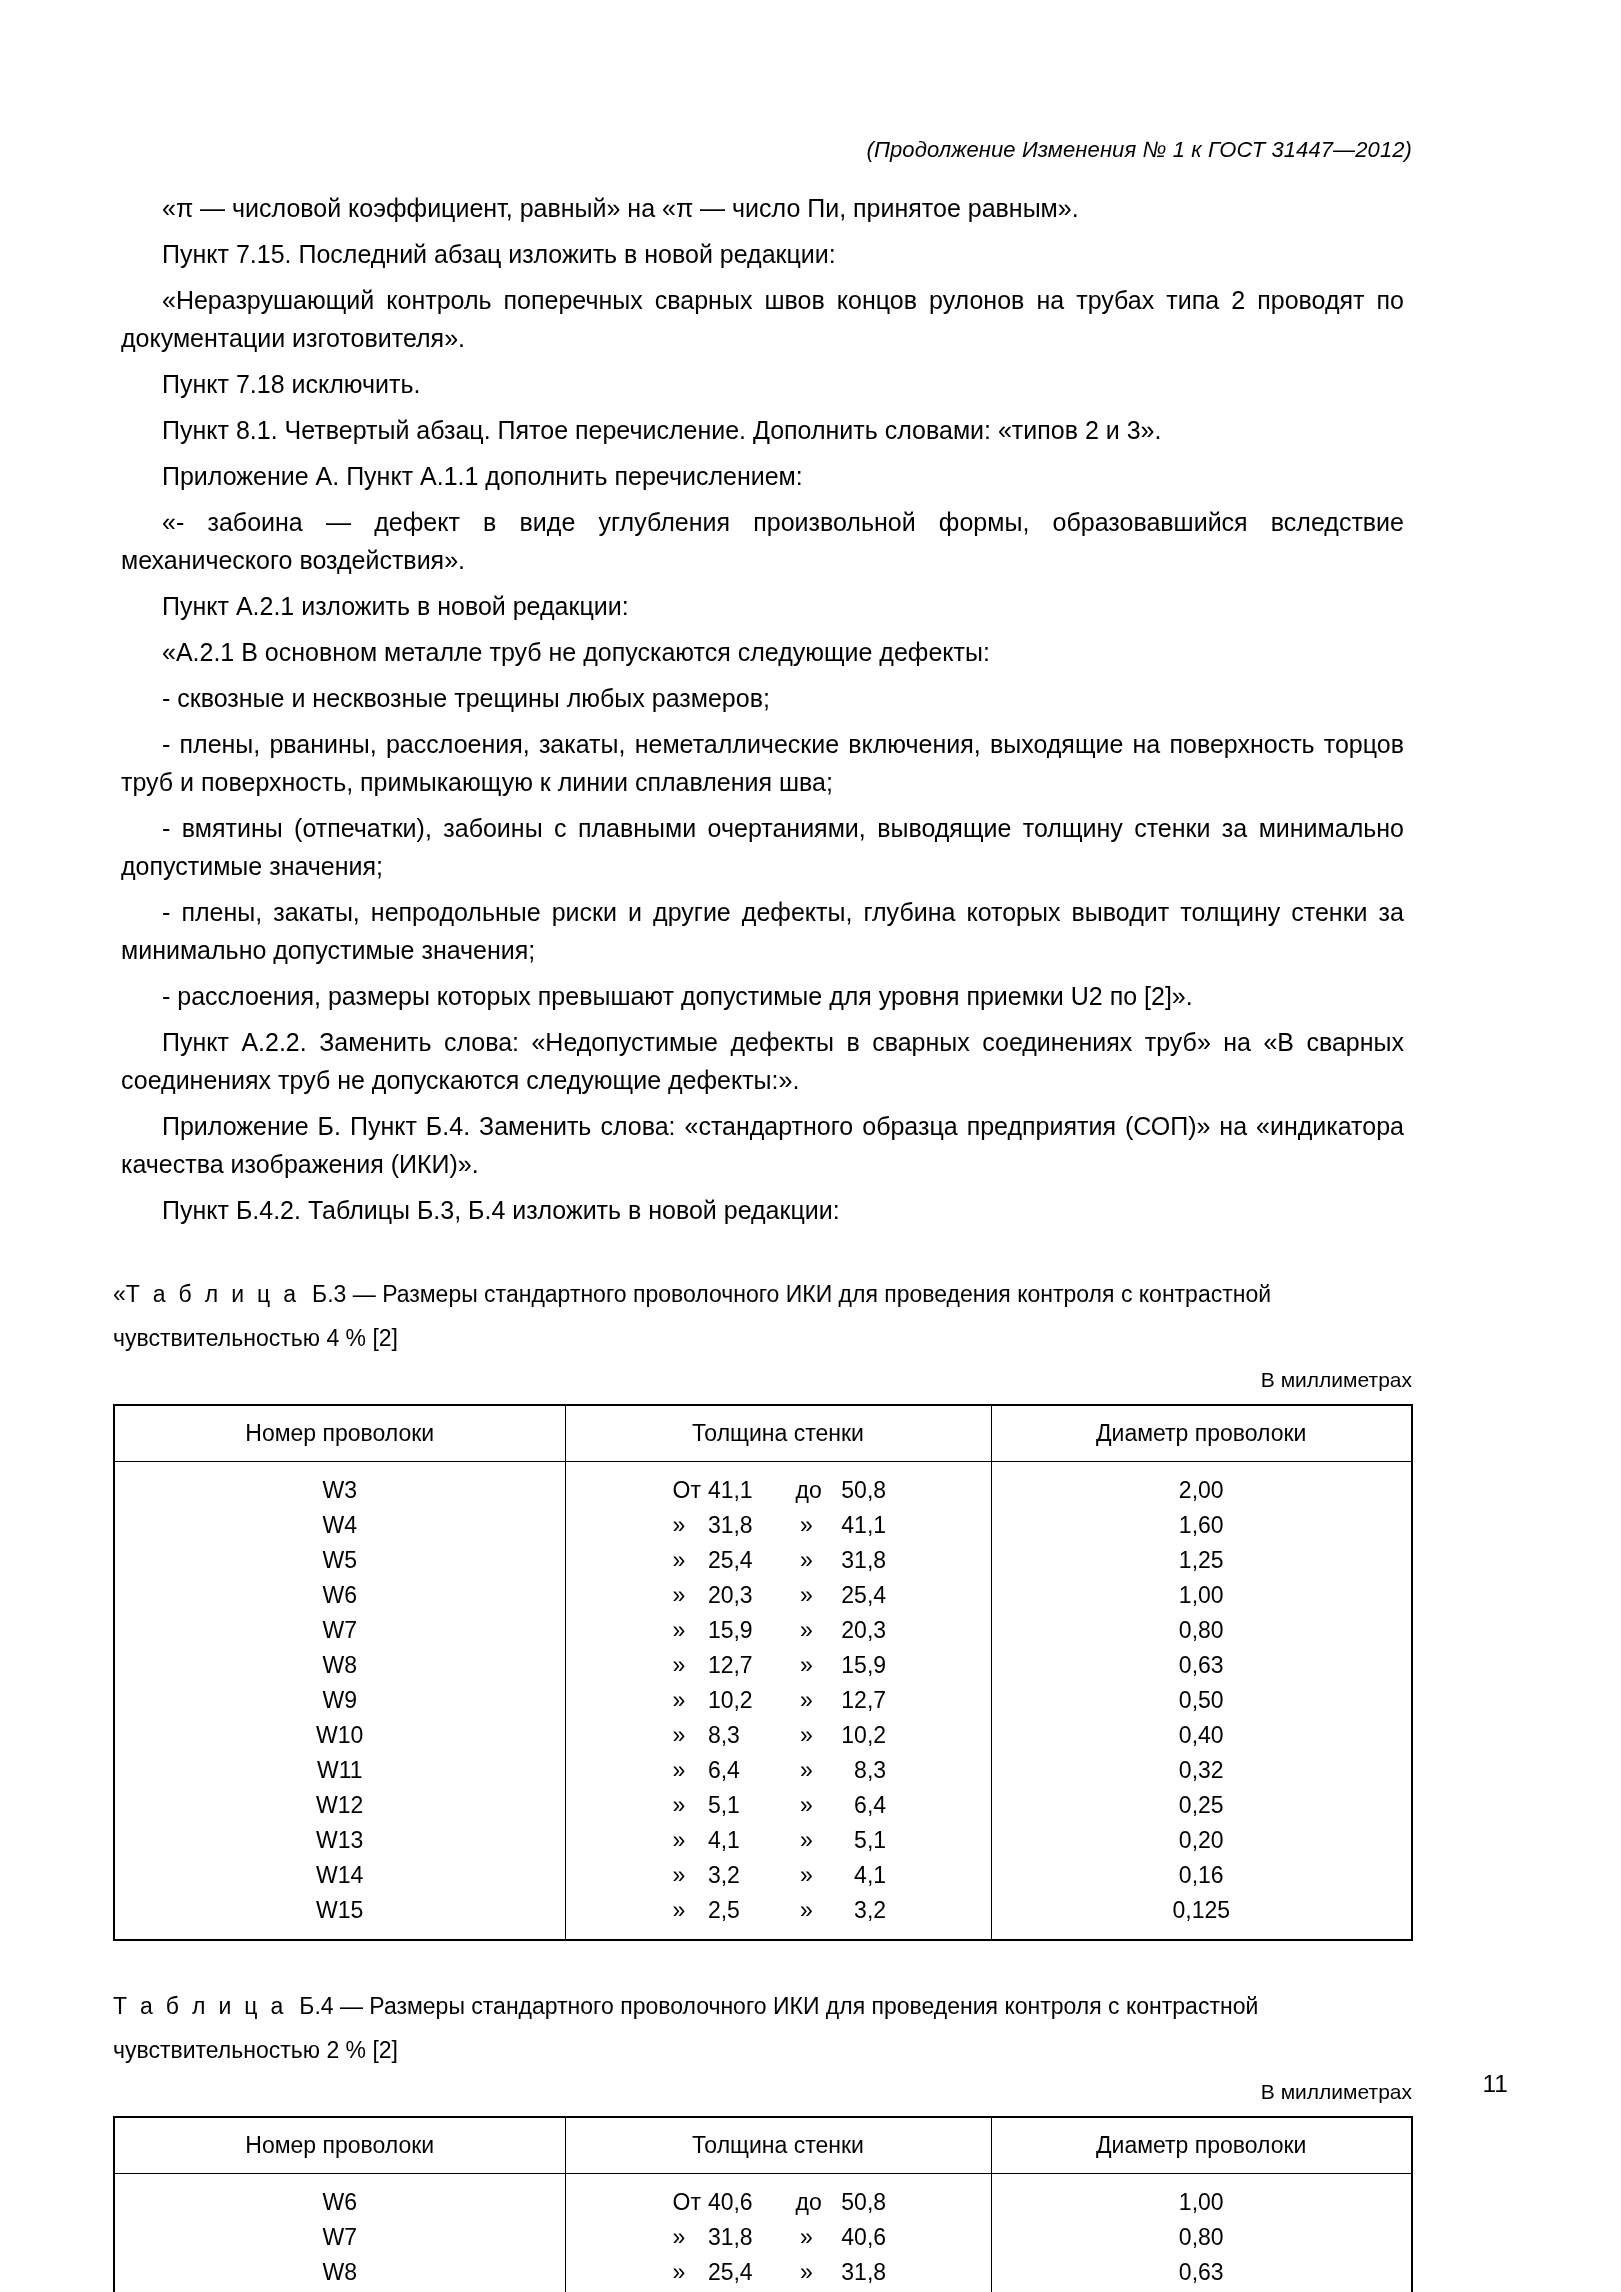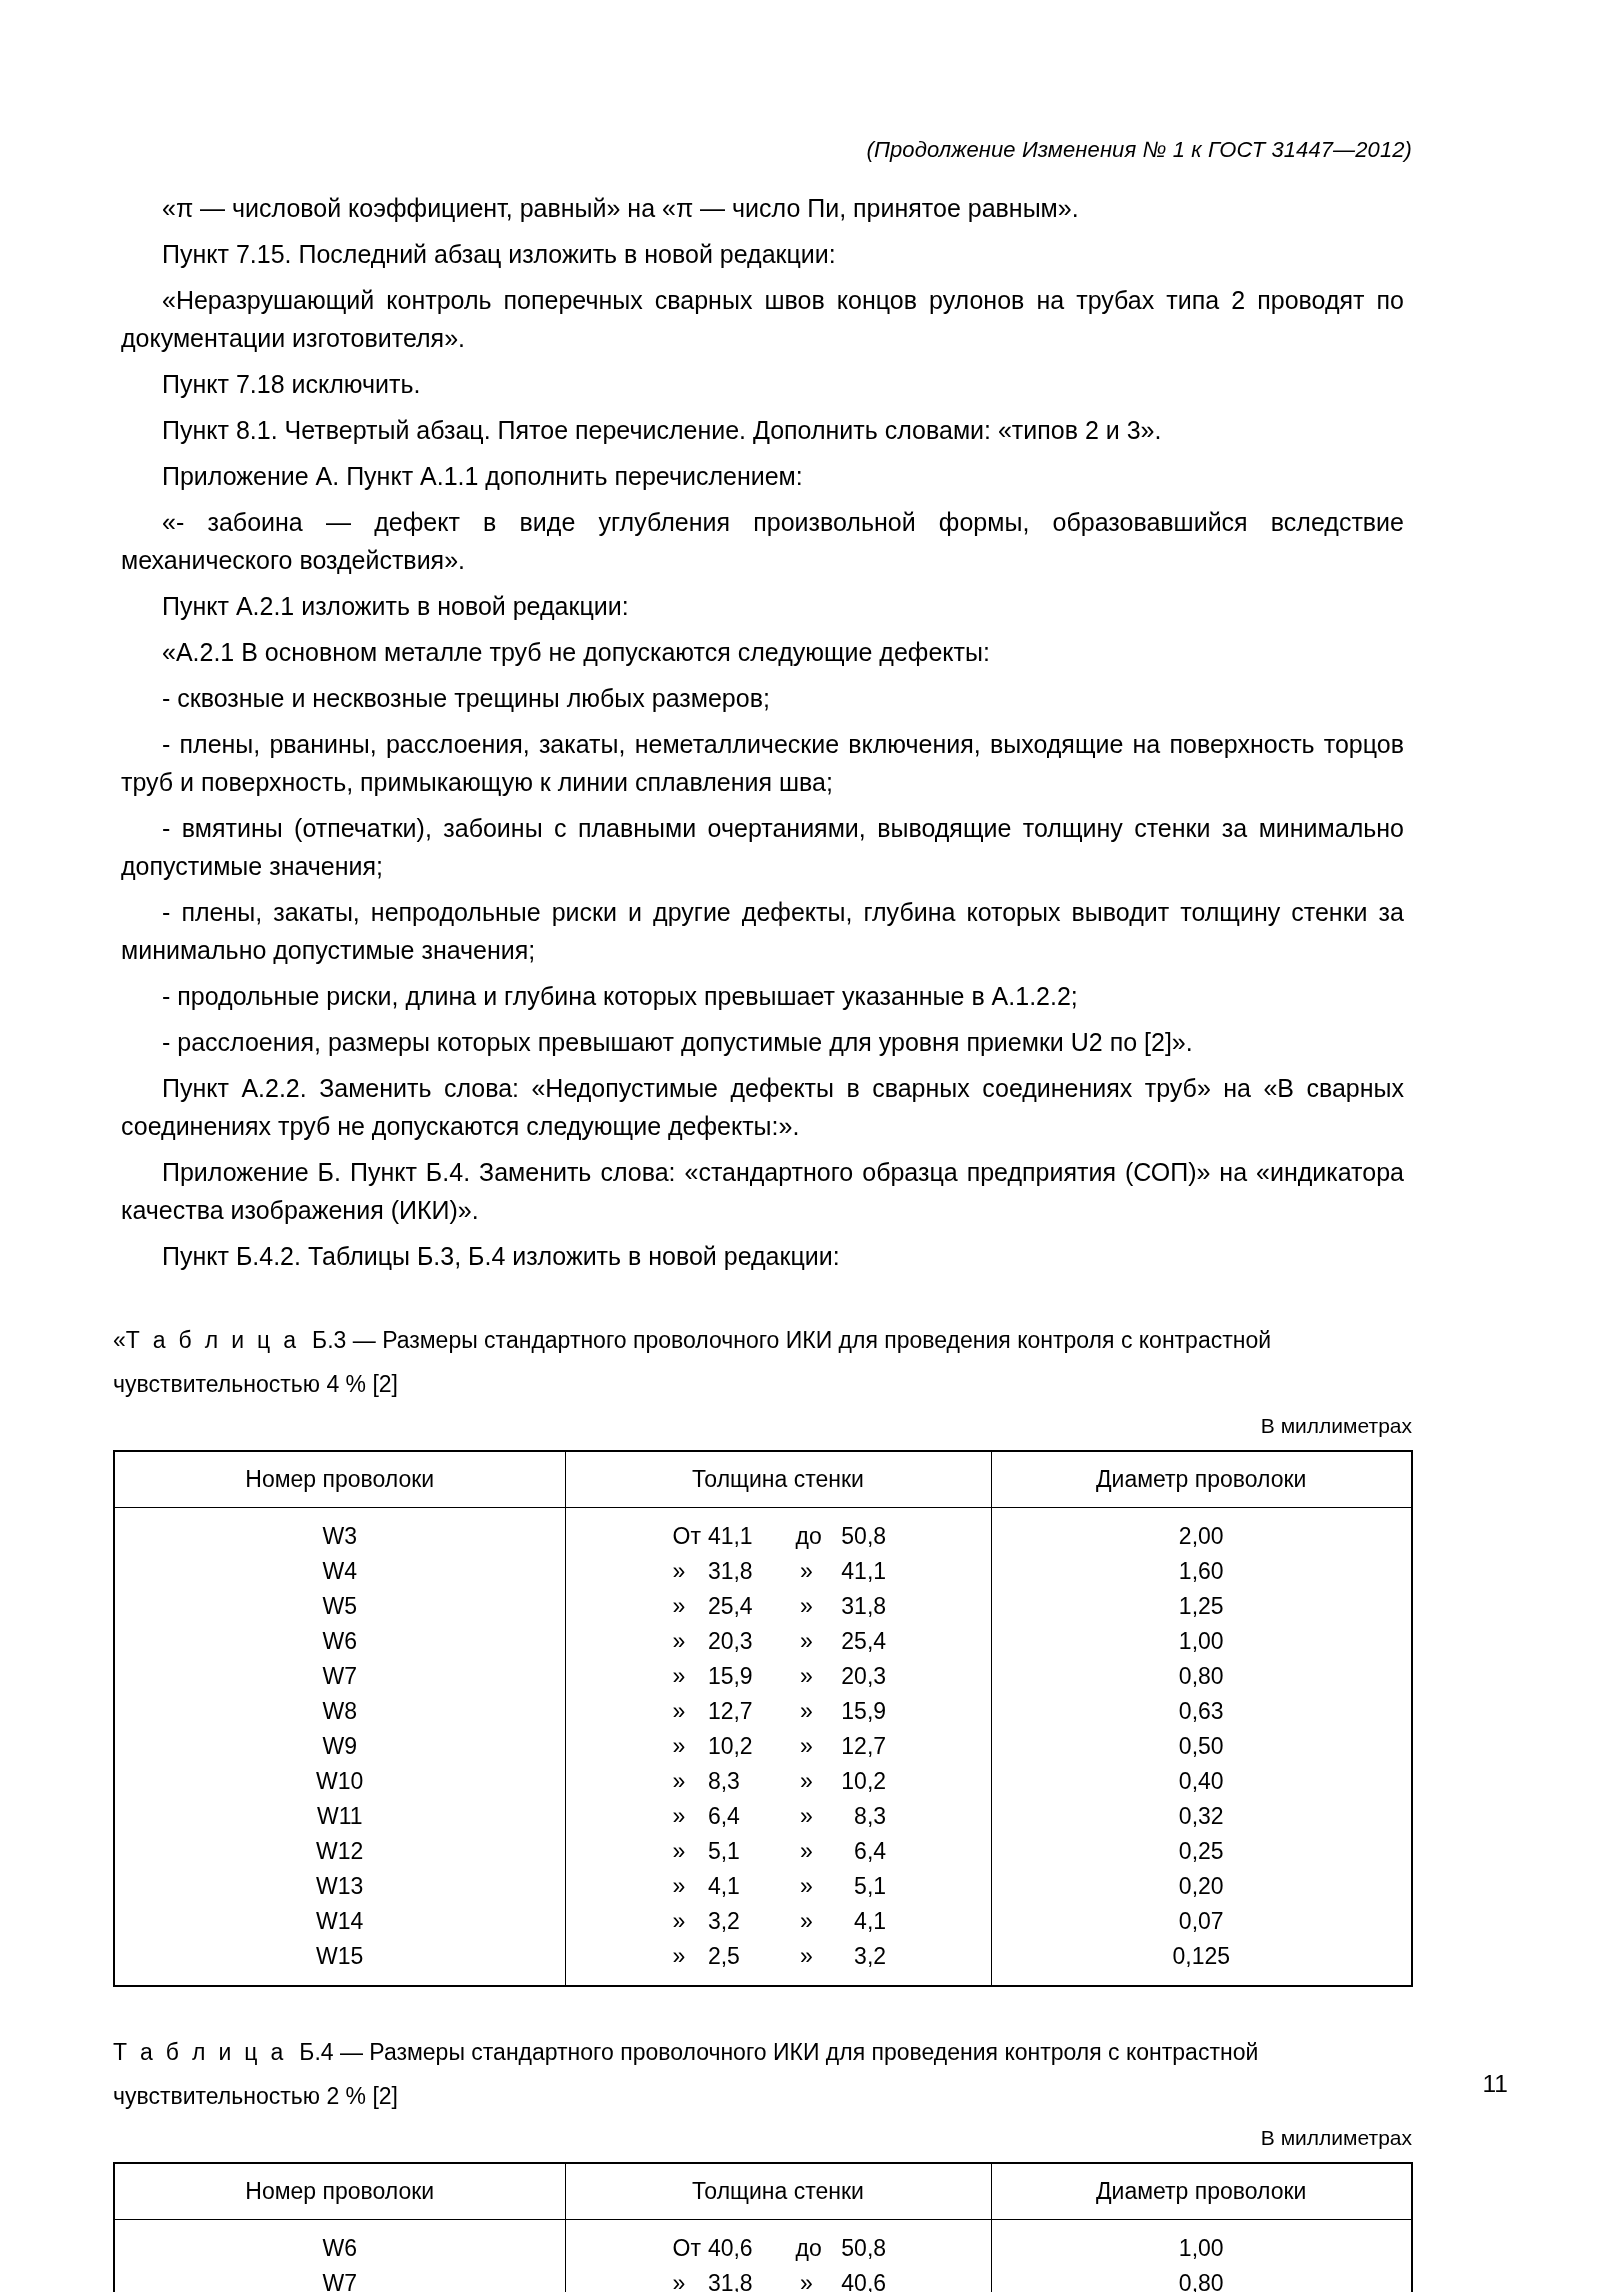"- продольные риски, длина и" p.para { html: <p>- продольные риски, длина и глубина которых превышает указанные в А.1.2.2;</p> -> none }
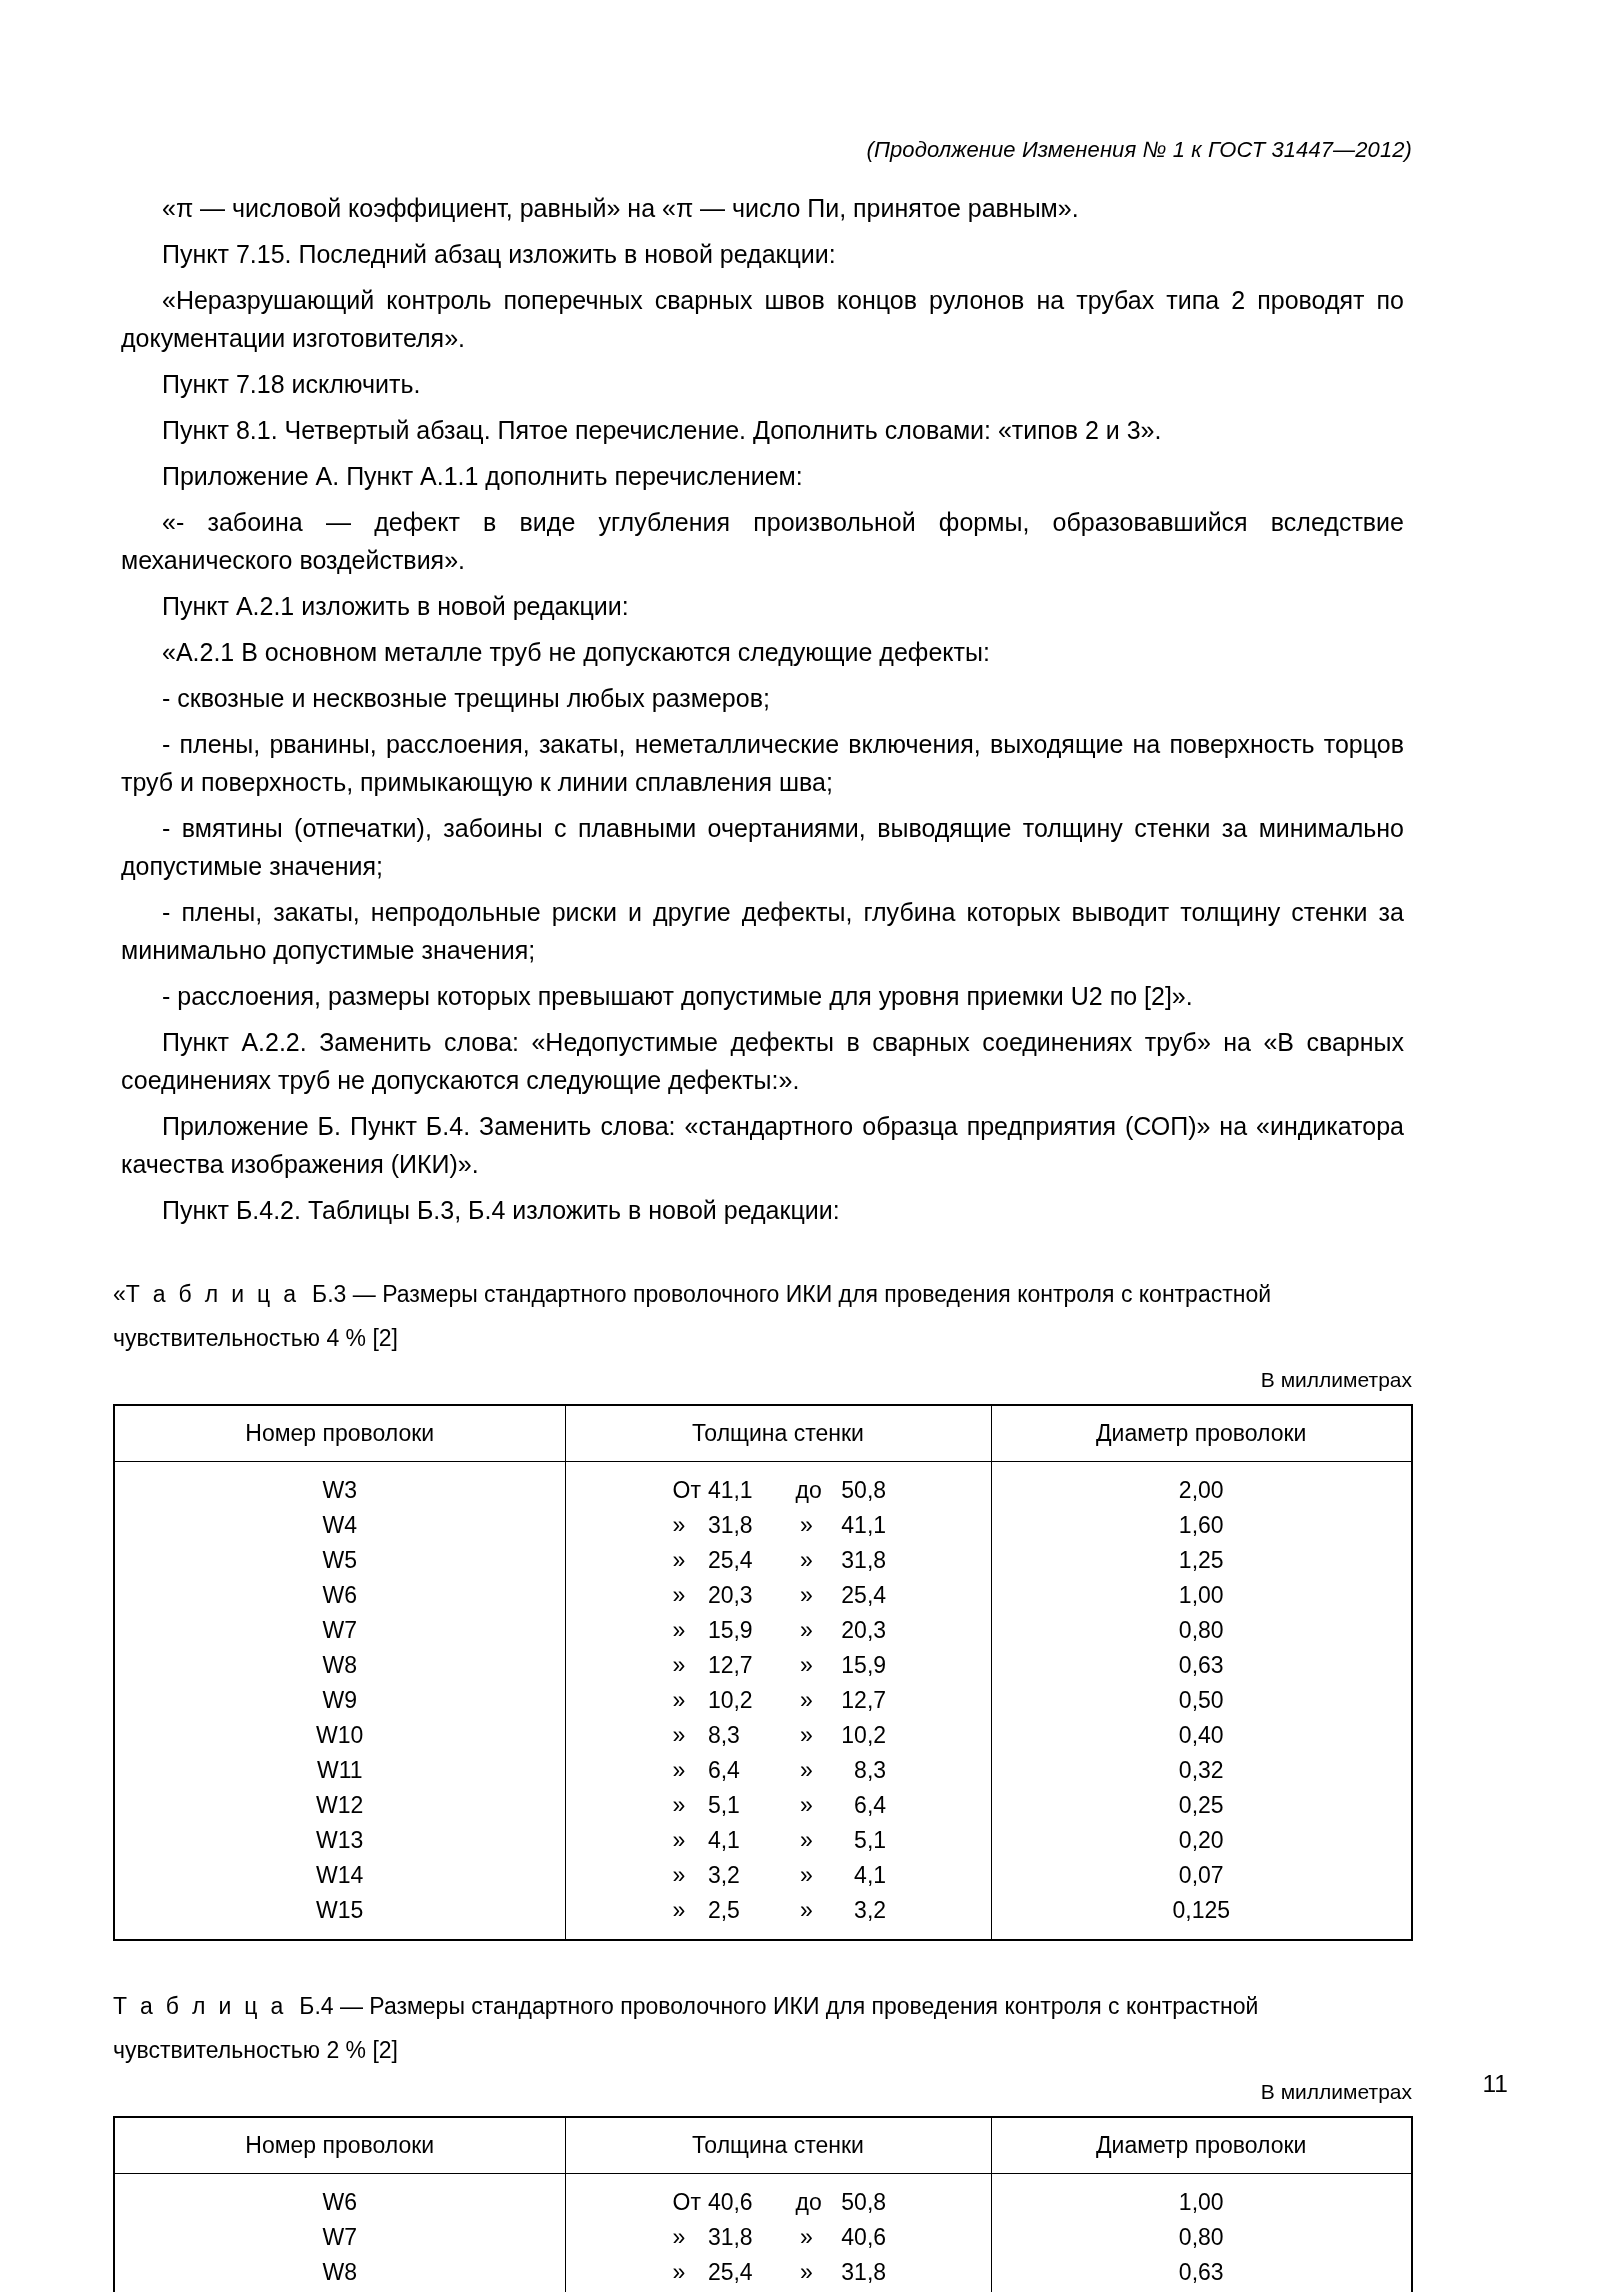"0,07" td { text: 0,07 -> 0,16 }
